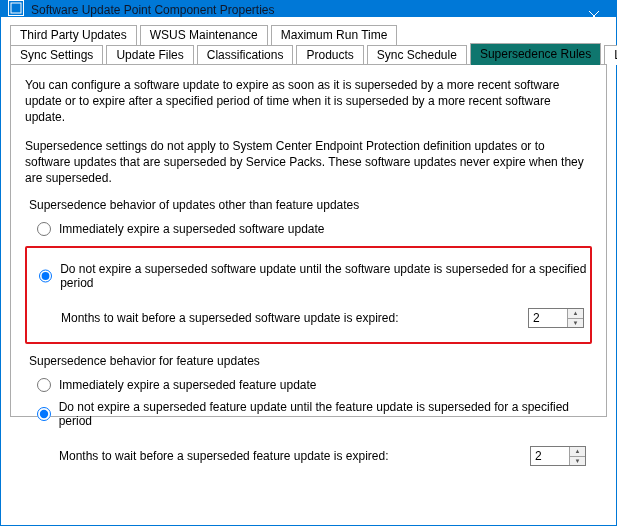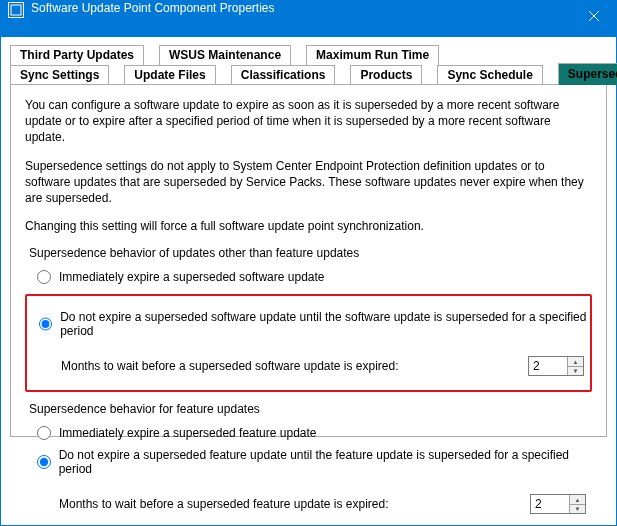"Software Update Point Component" .titlebar { align-items: flex-start -> flex-end; color: #ffffff -> #0f172a; height: 36px -> 16px }
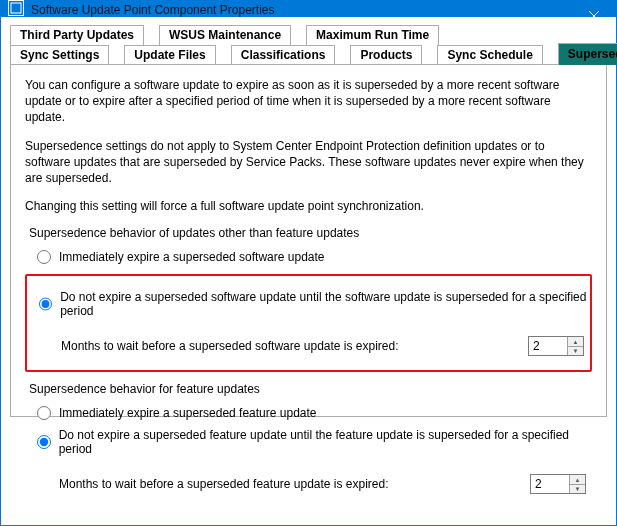"Third Party Updates" .tabs-row { font-weight: bold -> none; gap: 16px -> 4px }
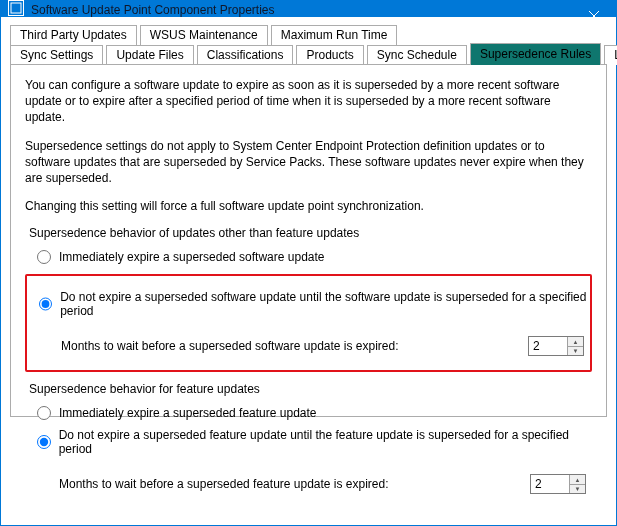"Changing this setting will force" div.desc { html: <div>Changing this setting will force a full software update point synchronization.</div> -> none }
